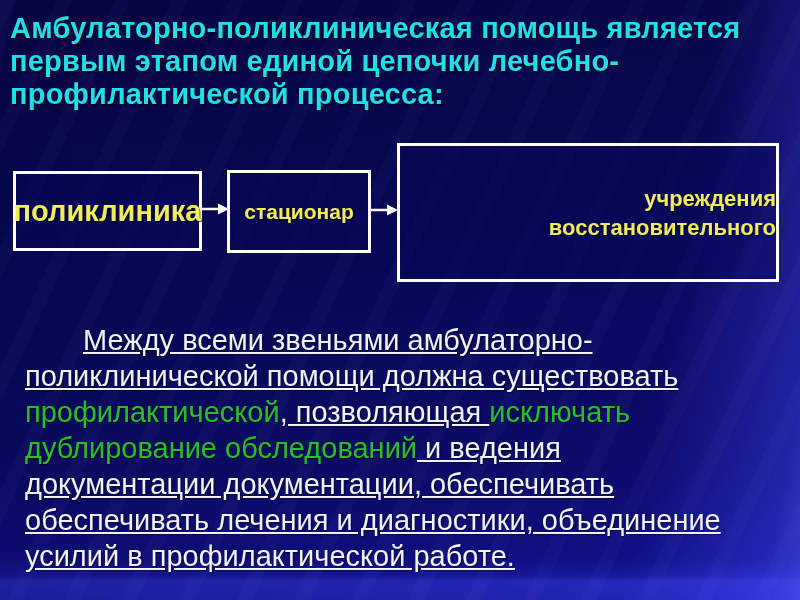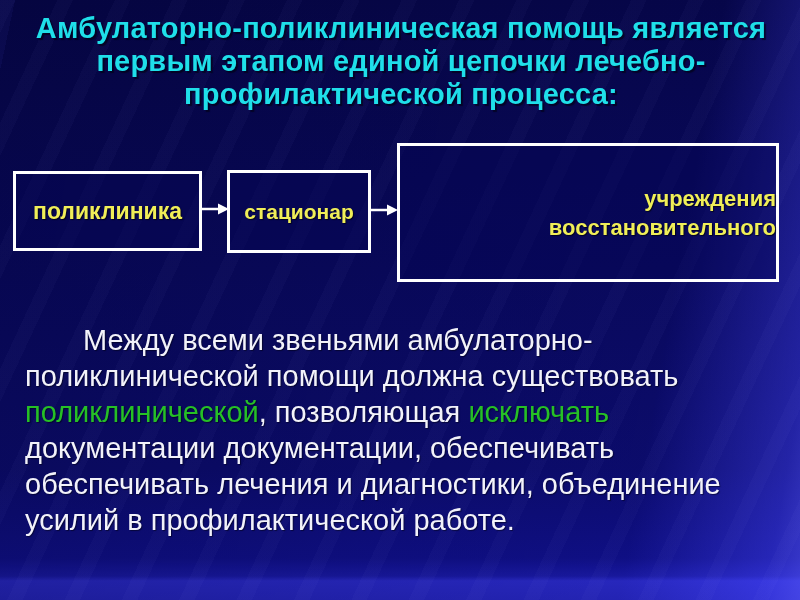"Амбулаторно-поликлиническая помощь" .title { text-align: center -> none }
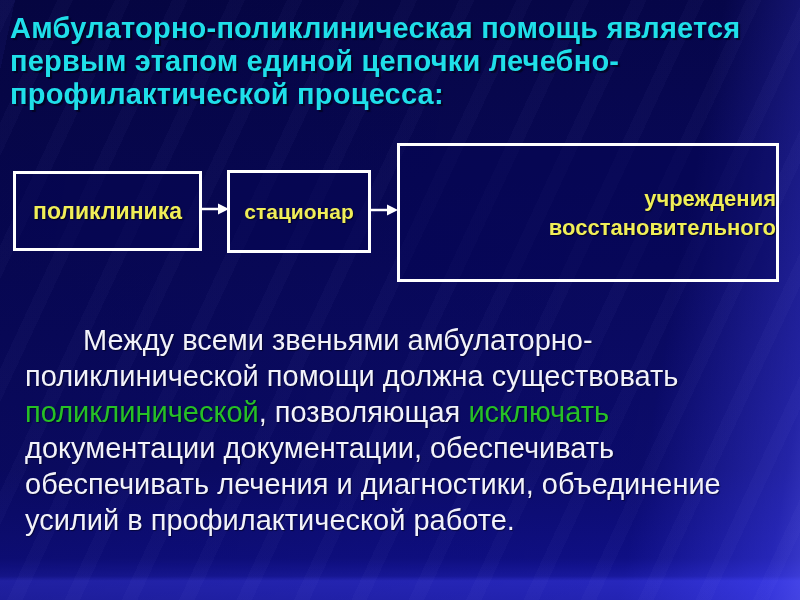"поликлиника" .box-polyclinic { font-size: 23px -> 29px }
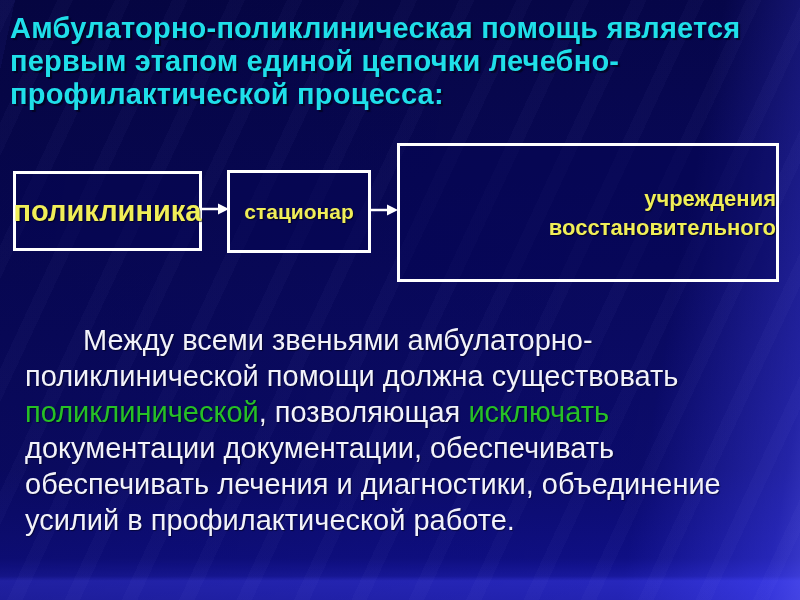"Между всеми звеньями амбулаторно-" .seg-white { text-decoration: none -> underline }
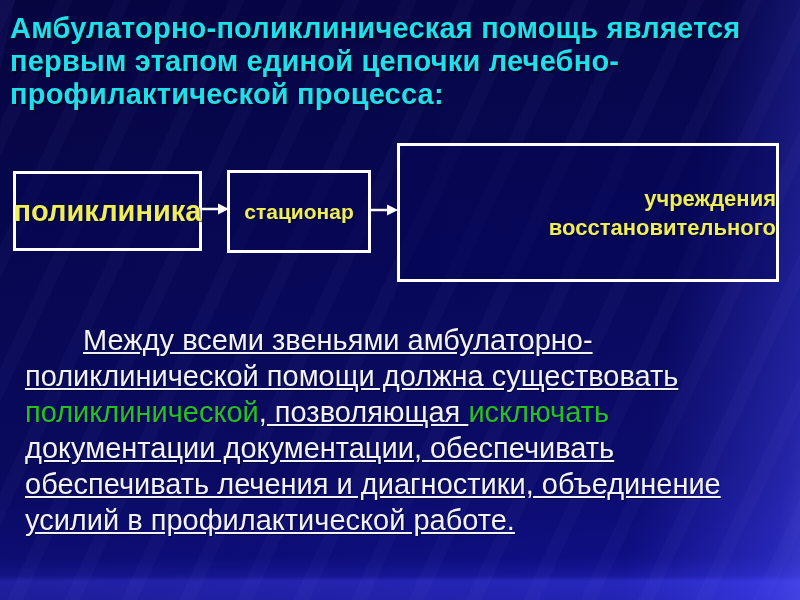"поликлинической" span.seg-green { text: поликлинической -> профилактической }
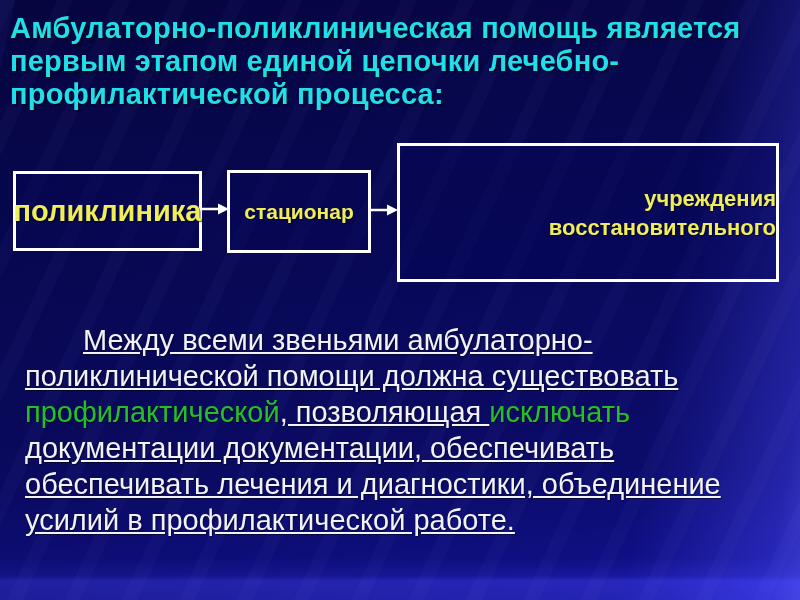"дублирование обследований и ведения" div.pline { html: none -> <div><span>дублирование обследований</span><span> и ведения</span></div> }
